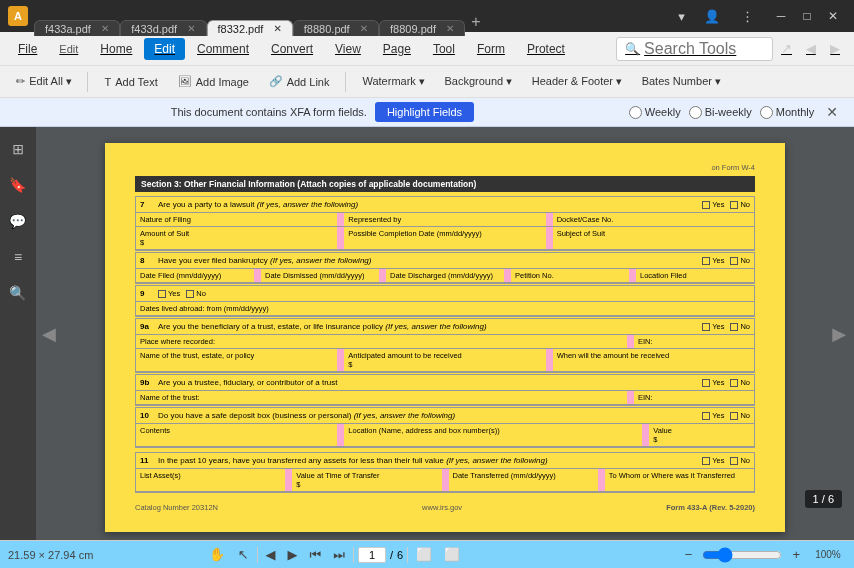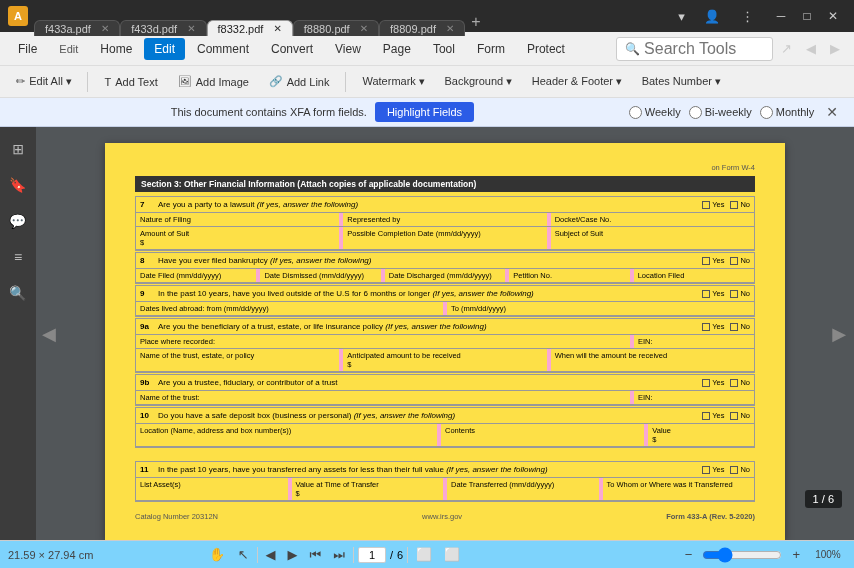"File" .menu-bar { text-decoration: none -> underline }
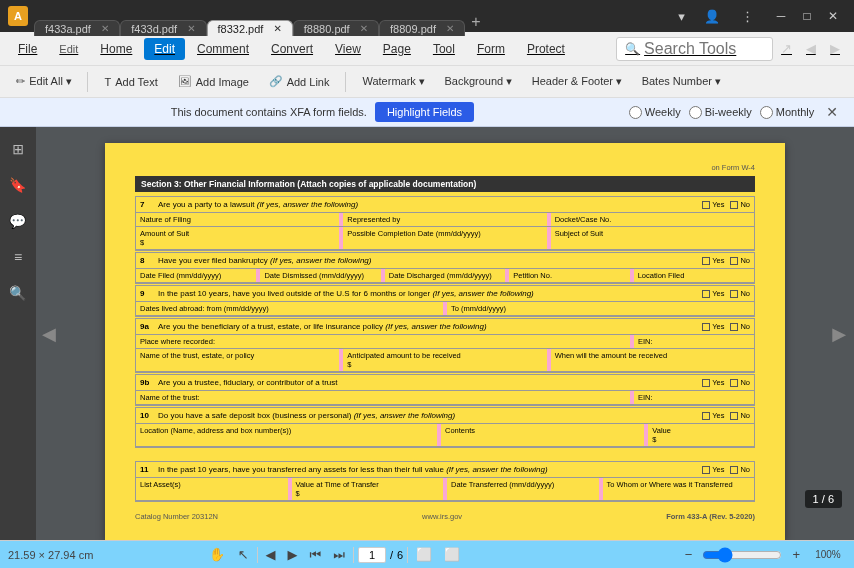"Nature of Filing" .form-cell { border-right: 4px solid #f9a8d4 -> 7px solid #f9a8d4 }
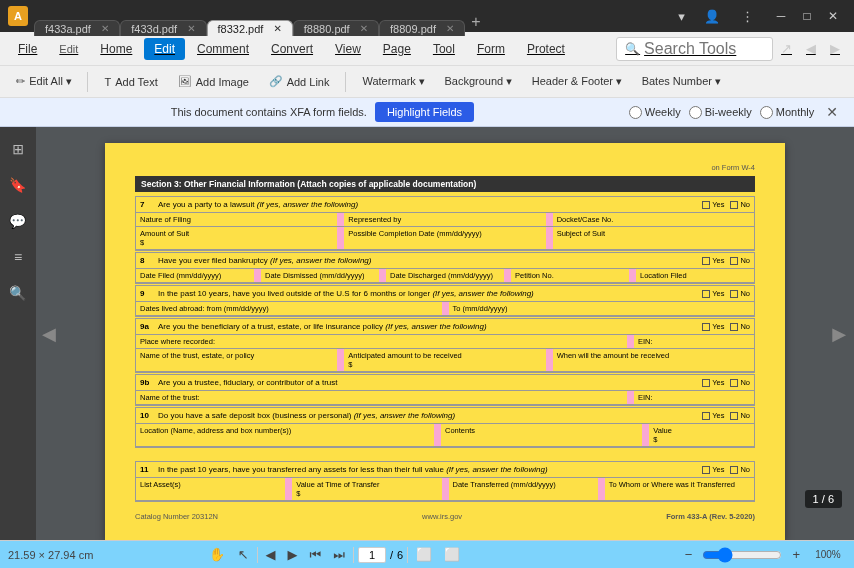"In the past 10 years, have you lived" span.question-text { html: <span> <span>In the past 10 years, have you lived outside of the U.S for 6 months or longer</span> <span> <span>(If yes, answer the following)</span></span> </span> -> none }
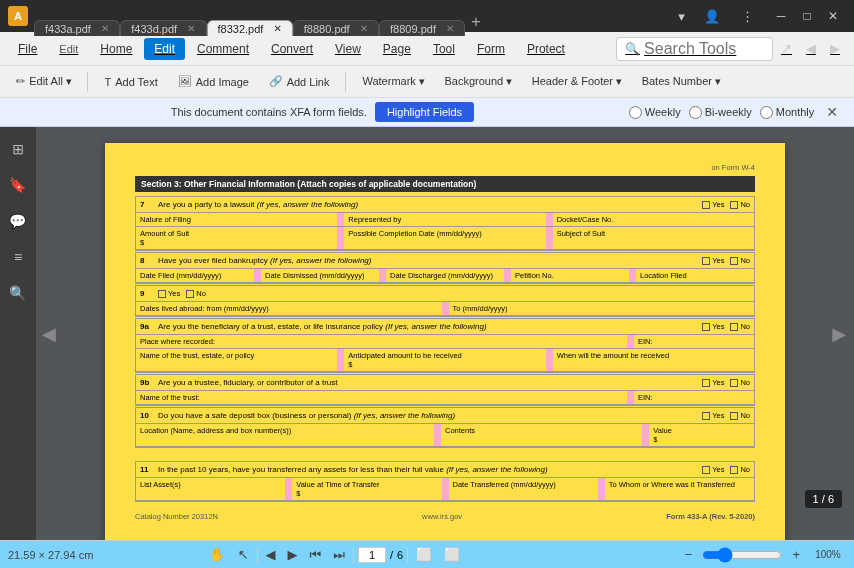"To (mm/dd/yyyy)" div.form-cell { html: <div><span>To (mm/dd/yyyy)</span></div> -> none }
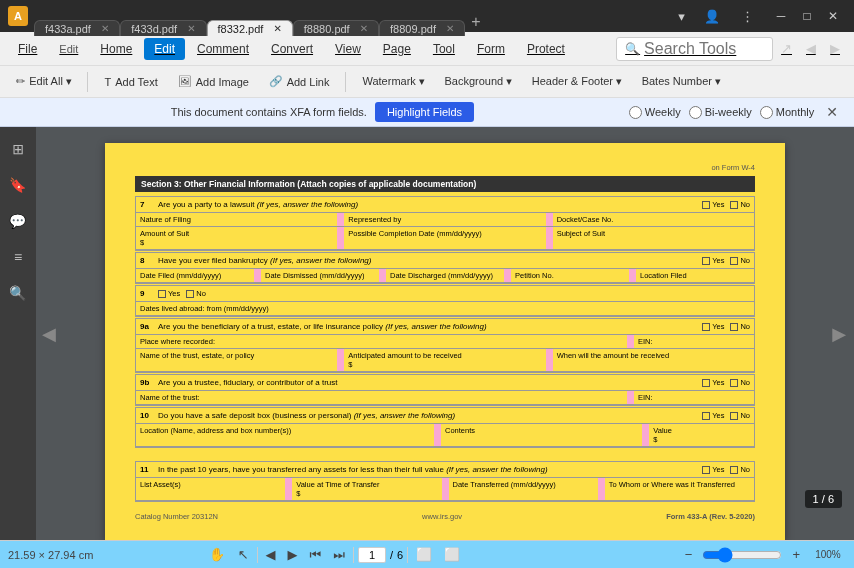"10" div { margin-bottom: 13px -> 4px }
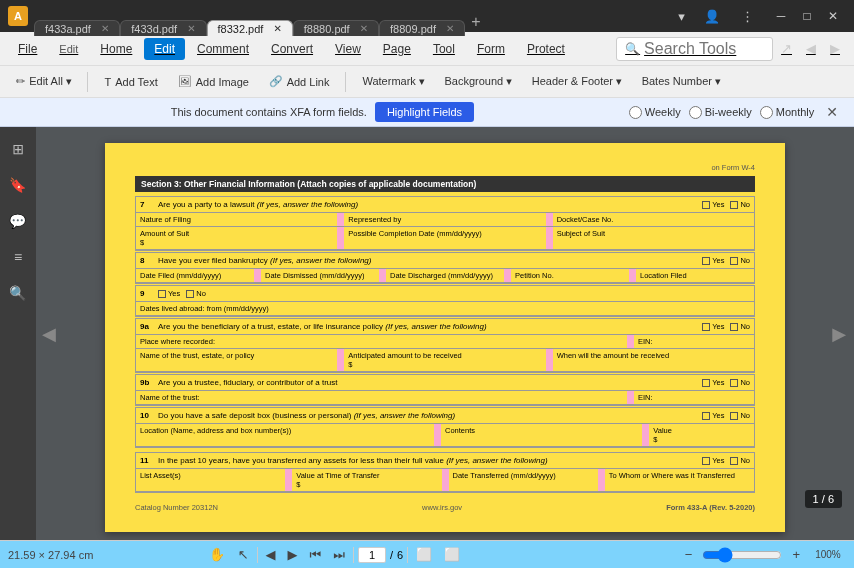"Location (Name, address and box" div.form-cell { order: before "Contents" -> after "Contents" }
